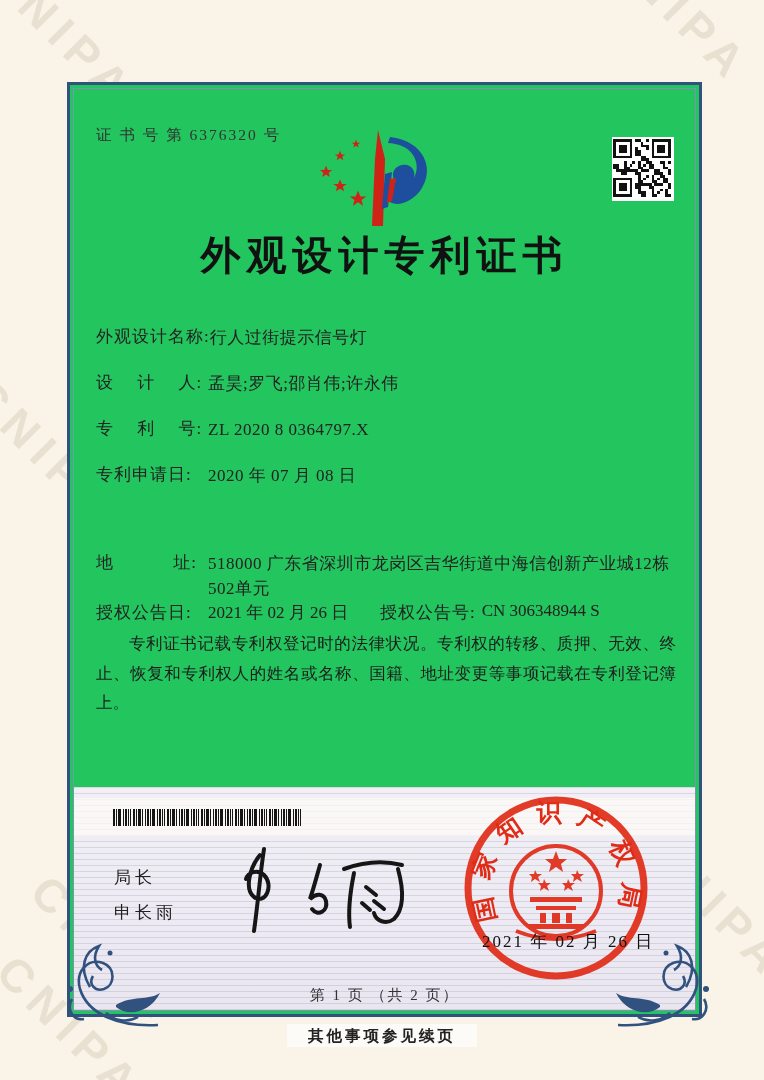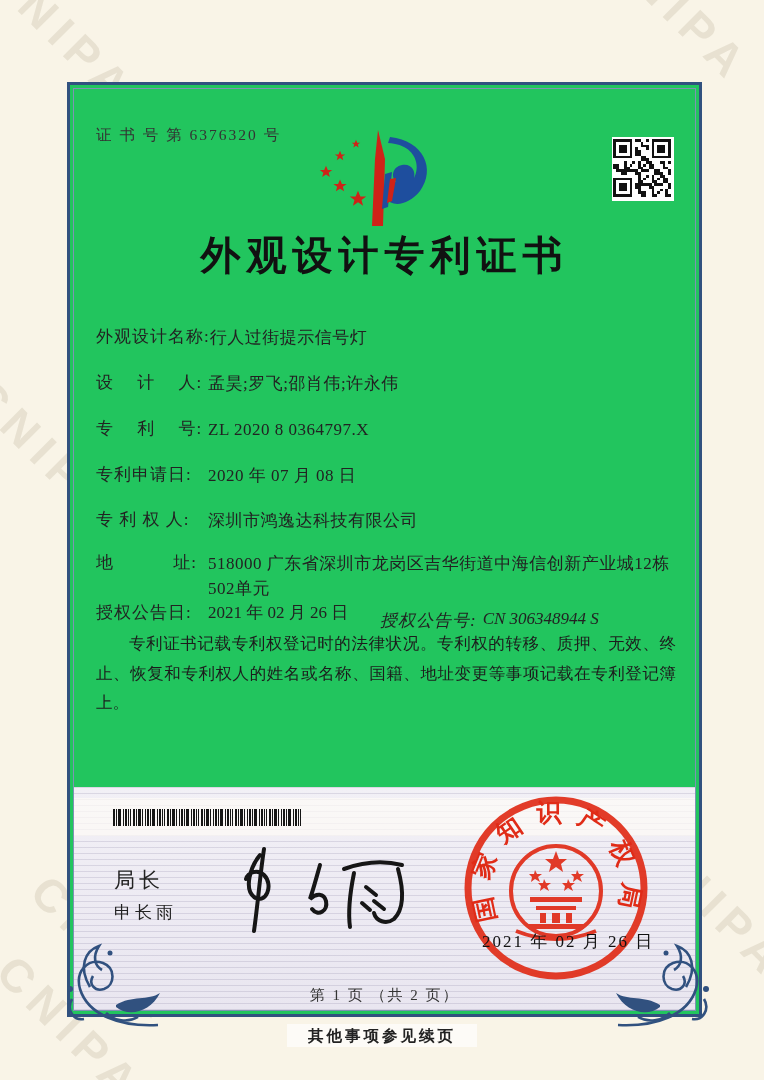"专 利 权 人: 深圳市鸿逸达科技有限公司" div.frow { html: <div> <span>专 利 权 人:</span><span>深圳市鸿逸达科技有限公司</span> </div> -> none }
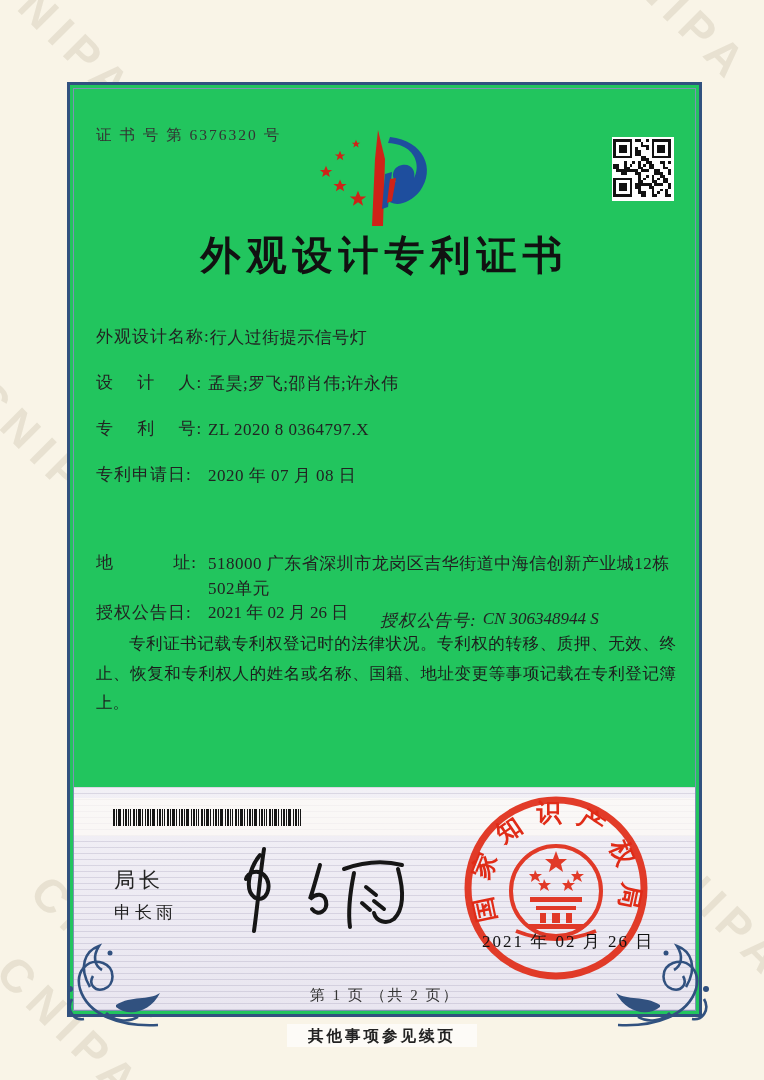"授权公告号: CN 306348944 S" .grant2 { font-style: italic -> none; top: 8px -> 0 }
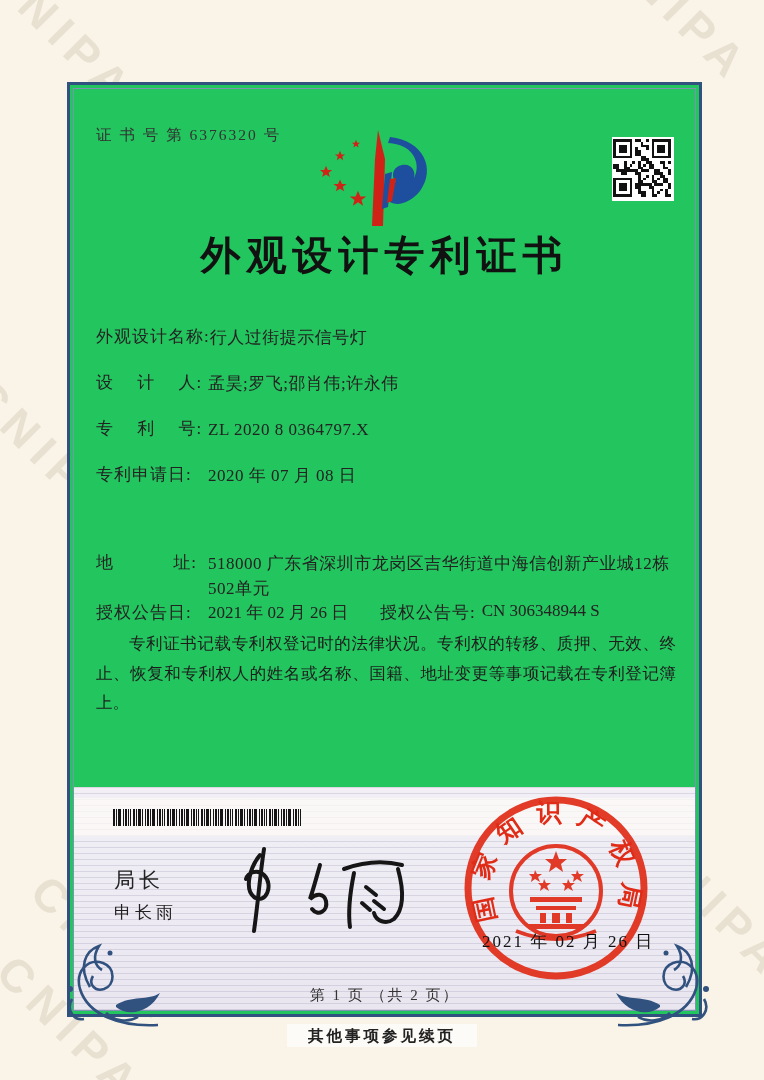"局长" .signer-title { font-size: 21px -> 17px }
